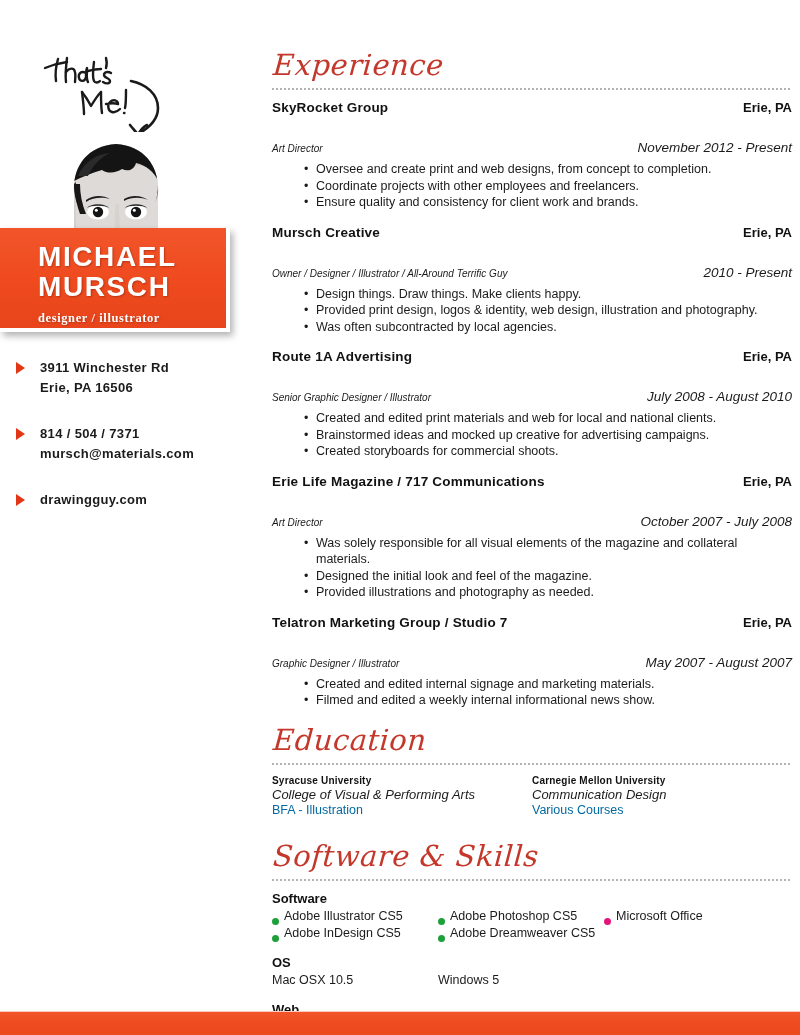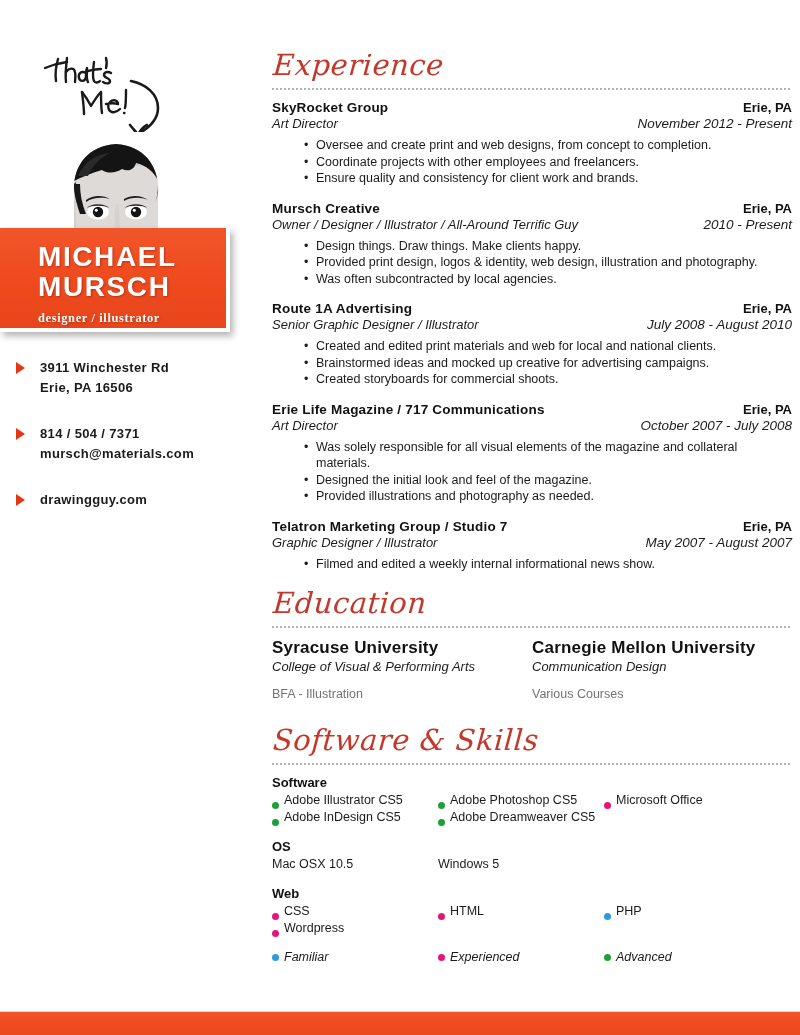"Art Director" .job-role { font-size: 13px -> 10px }
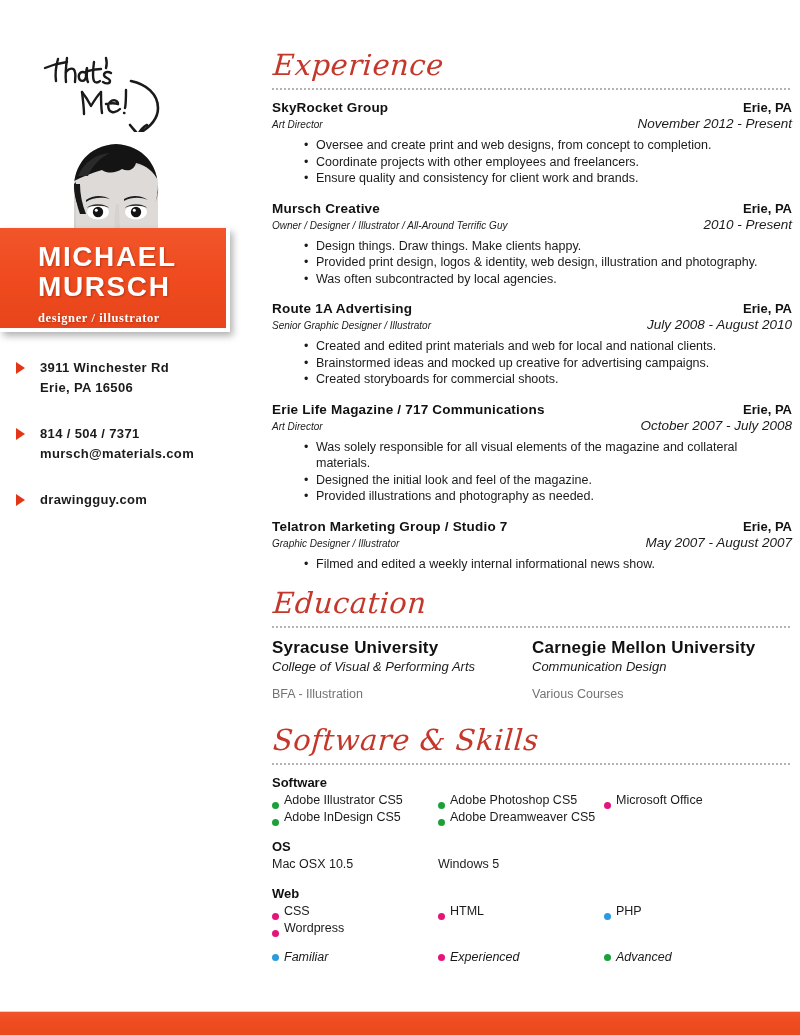"November 2012 - Present" .job-dates { margin-top: none -> 24px }
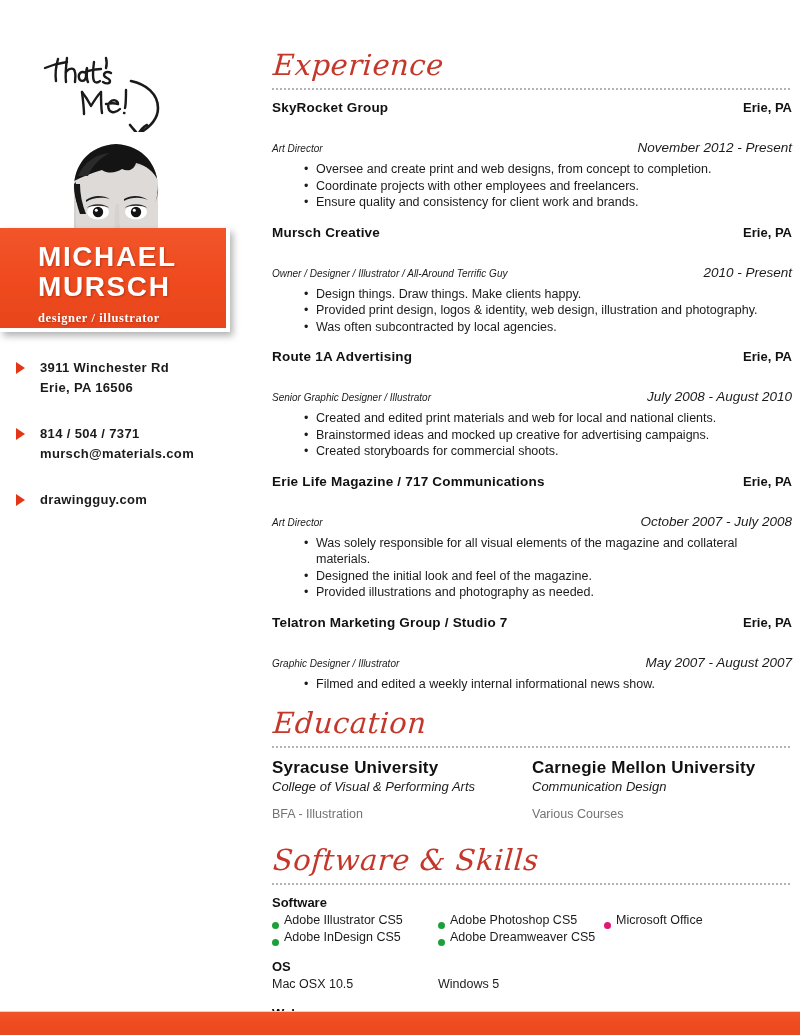"Created and edited internal signage" li { html: none -> <li>Created and edited internal signage and marketing materials.</li> }
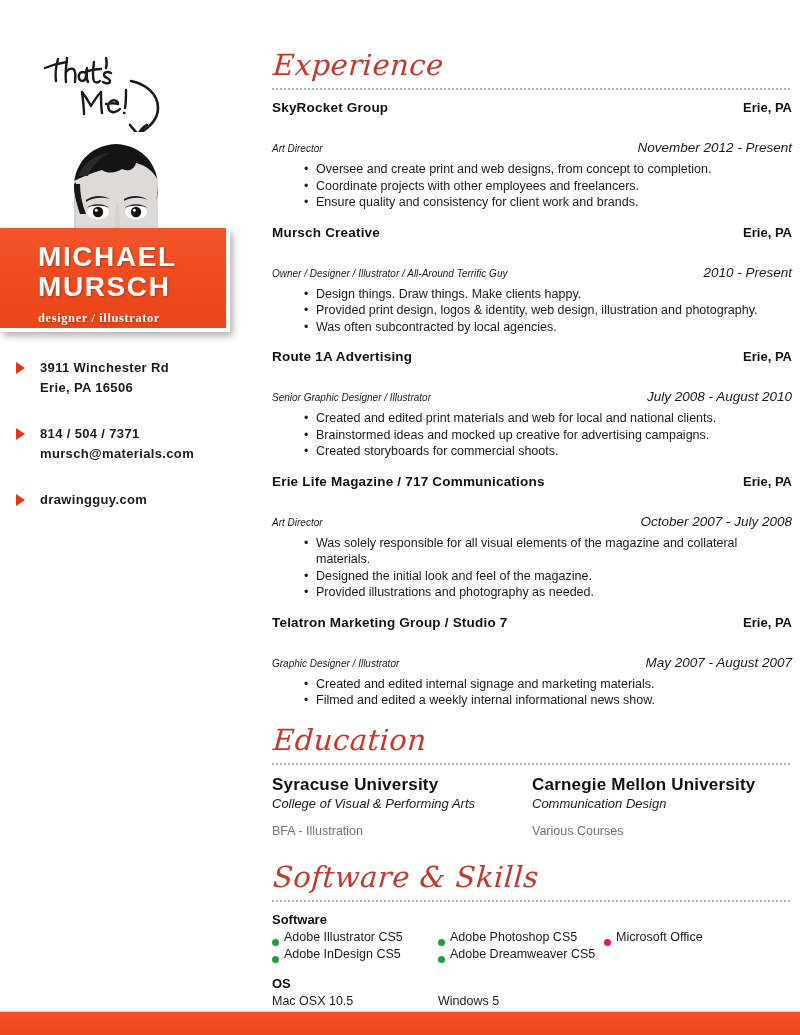"Syracuse University" .edu-school { font-size: 17px -> 10px }
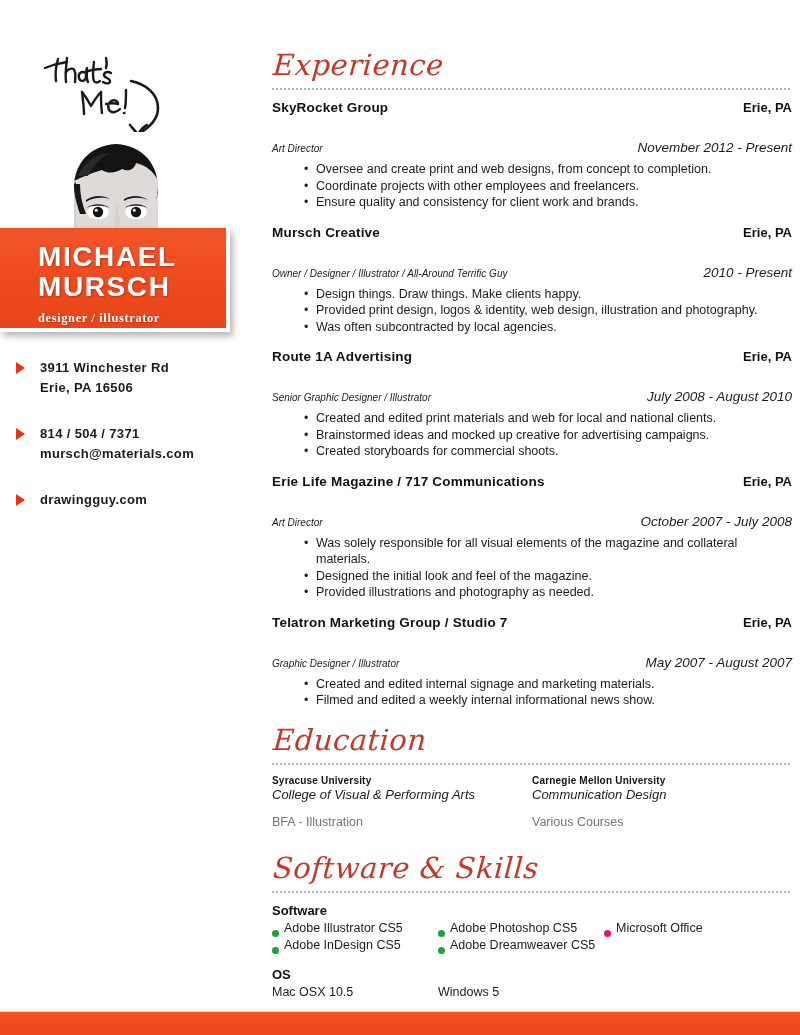"BFA - Illustration" .edu-degree { color: #737373 -> #0369a1; margin-top: 13px -> 1px }
